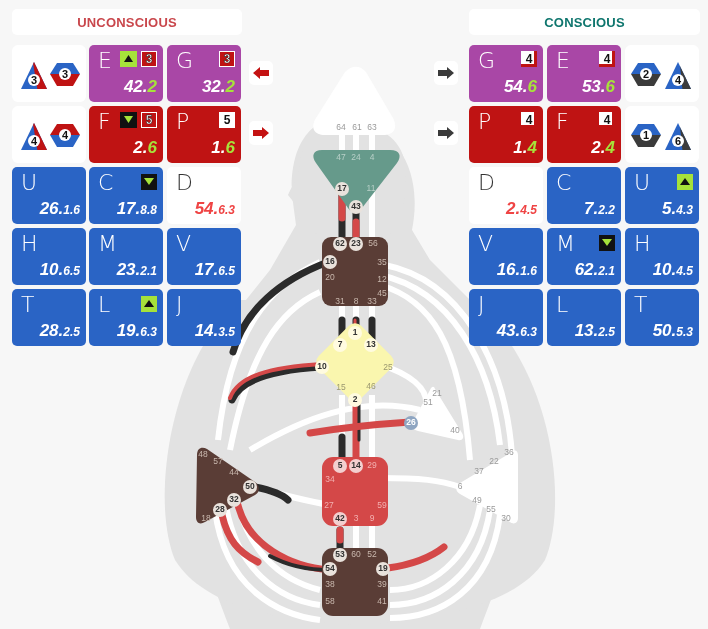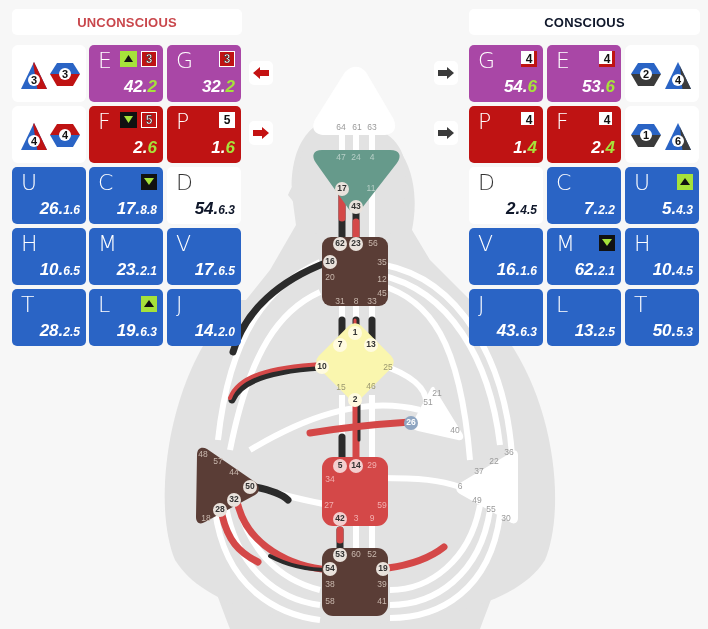"CONSCIOUS" .hdr.con { color: #0f172a -> #0f766e }
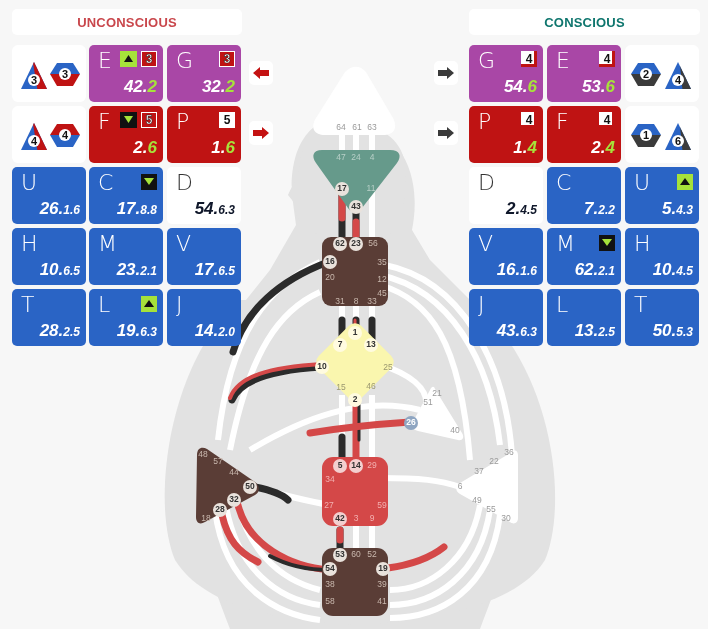"54.6.3" .cell.white .val { color: #0f172a -> #ef4444 }
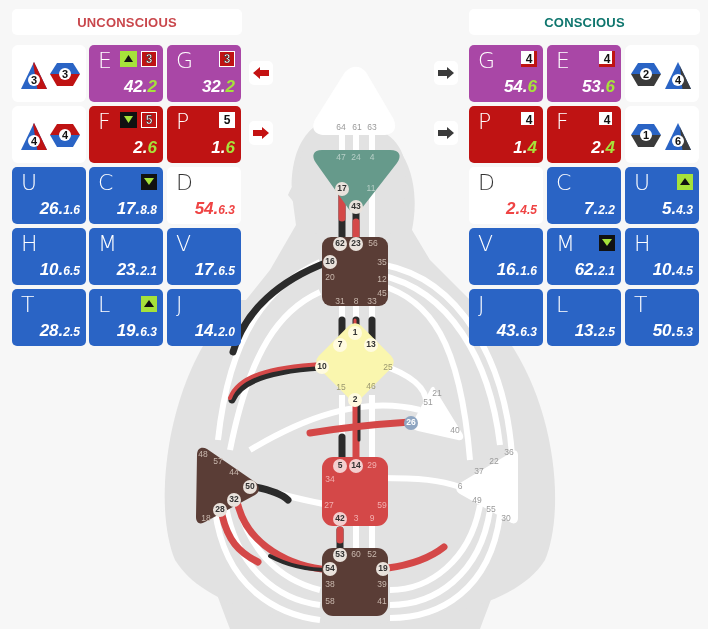"2.0" span.sub { text: 2.0 -> 3.5 }
